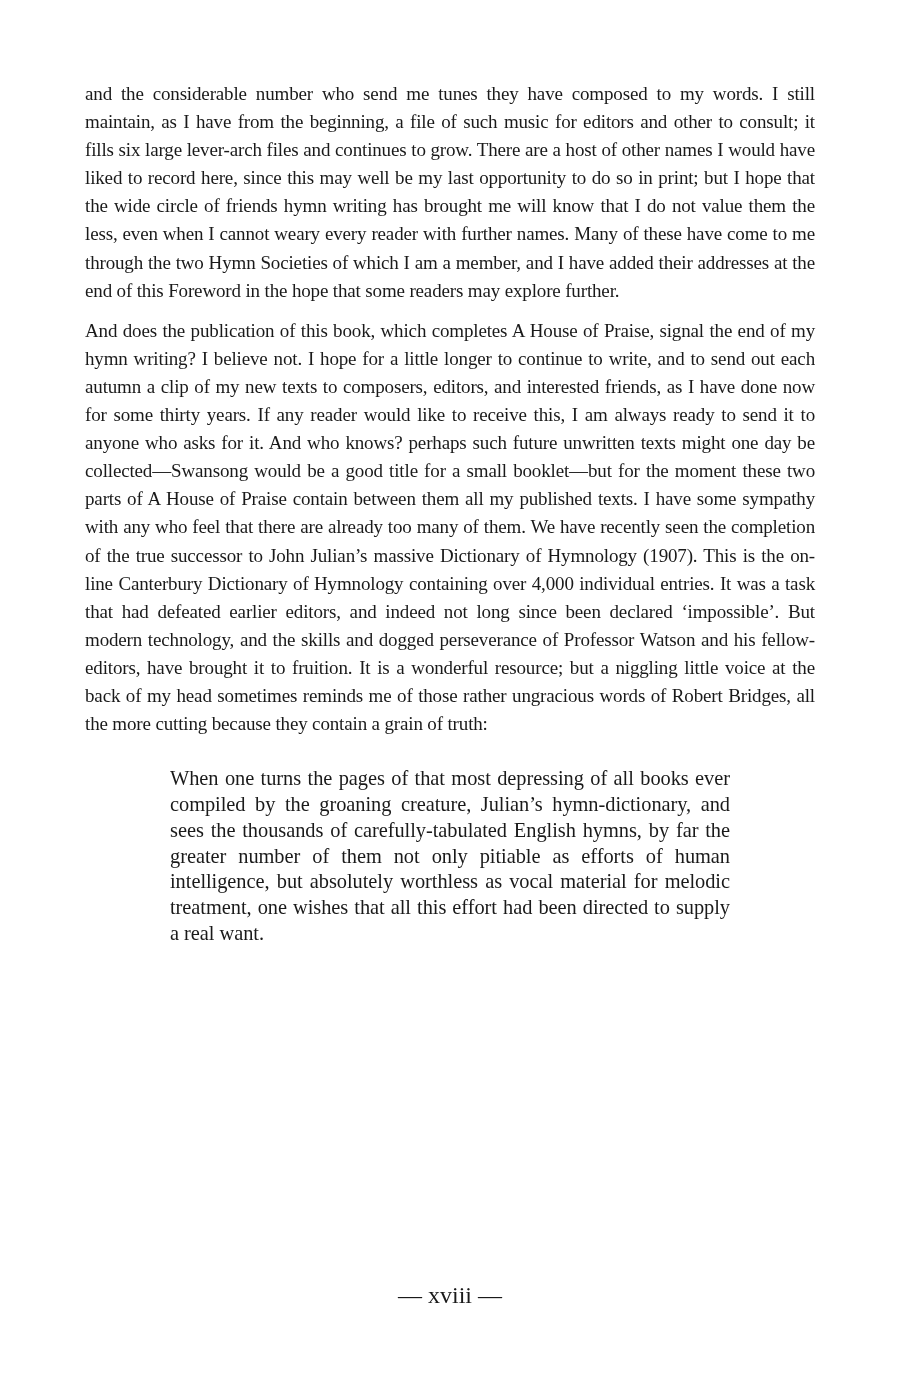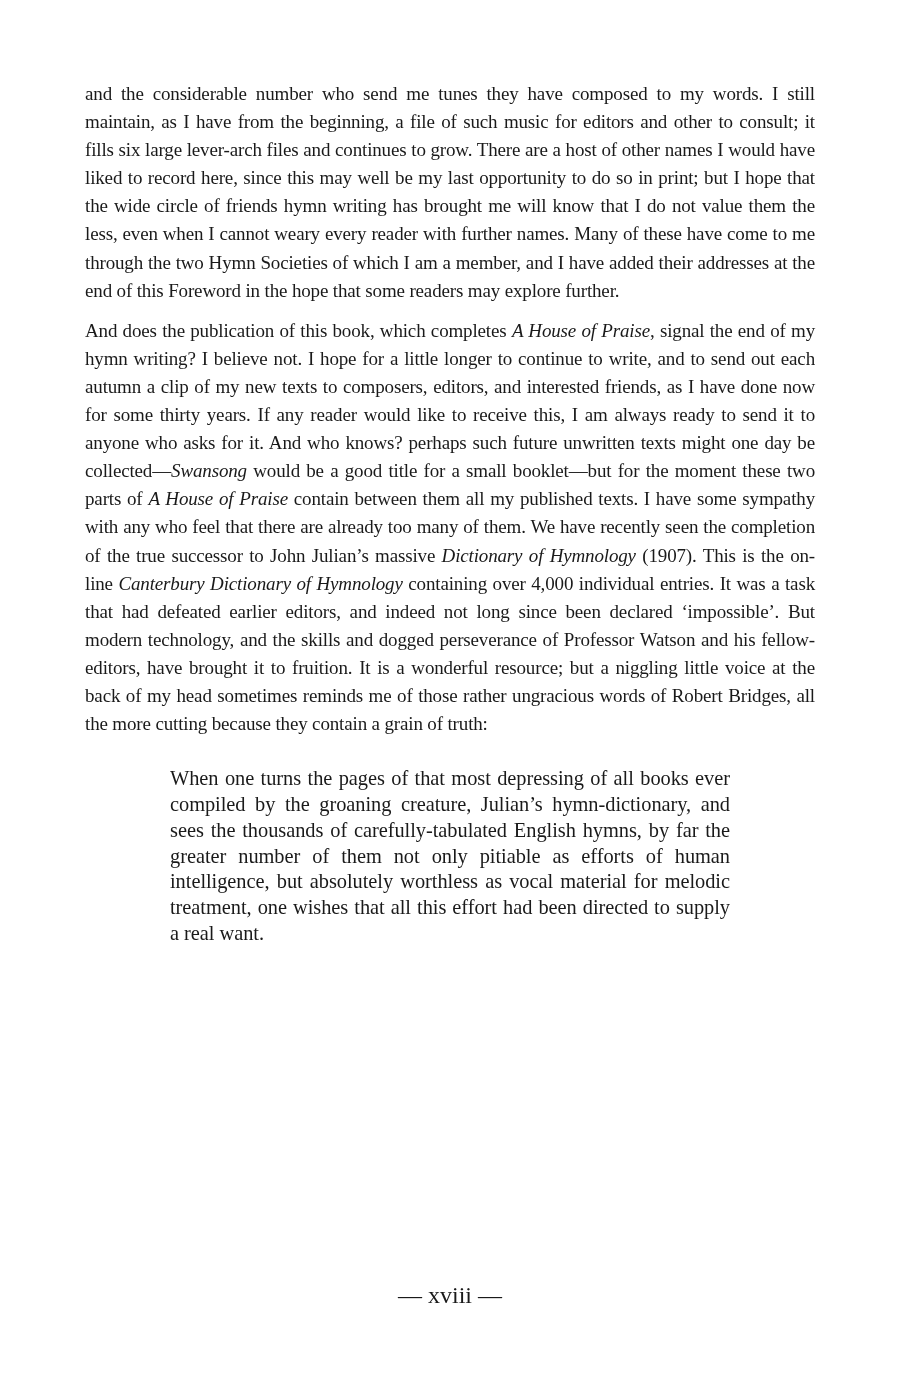"A House of Praise" .para span.it { font-style: italic -> none }
